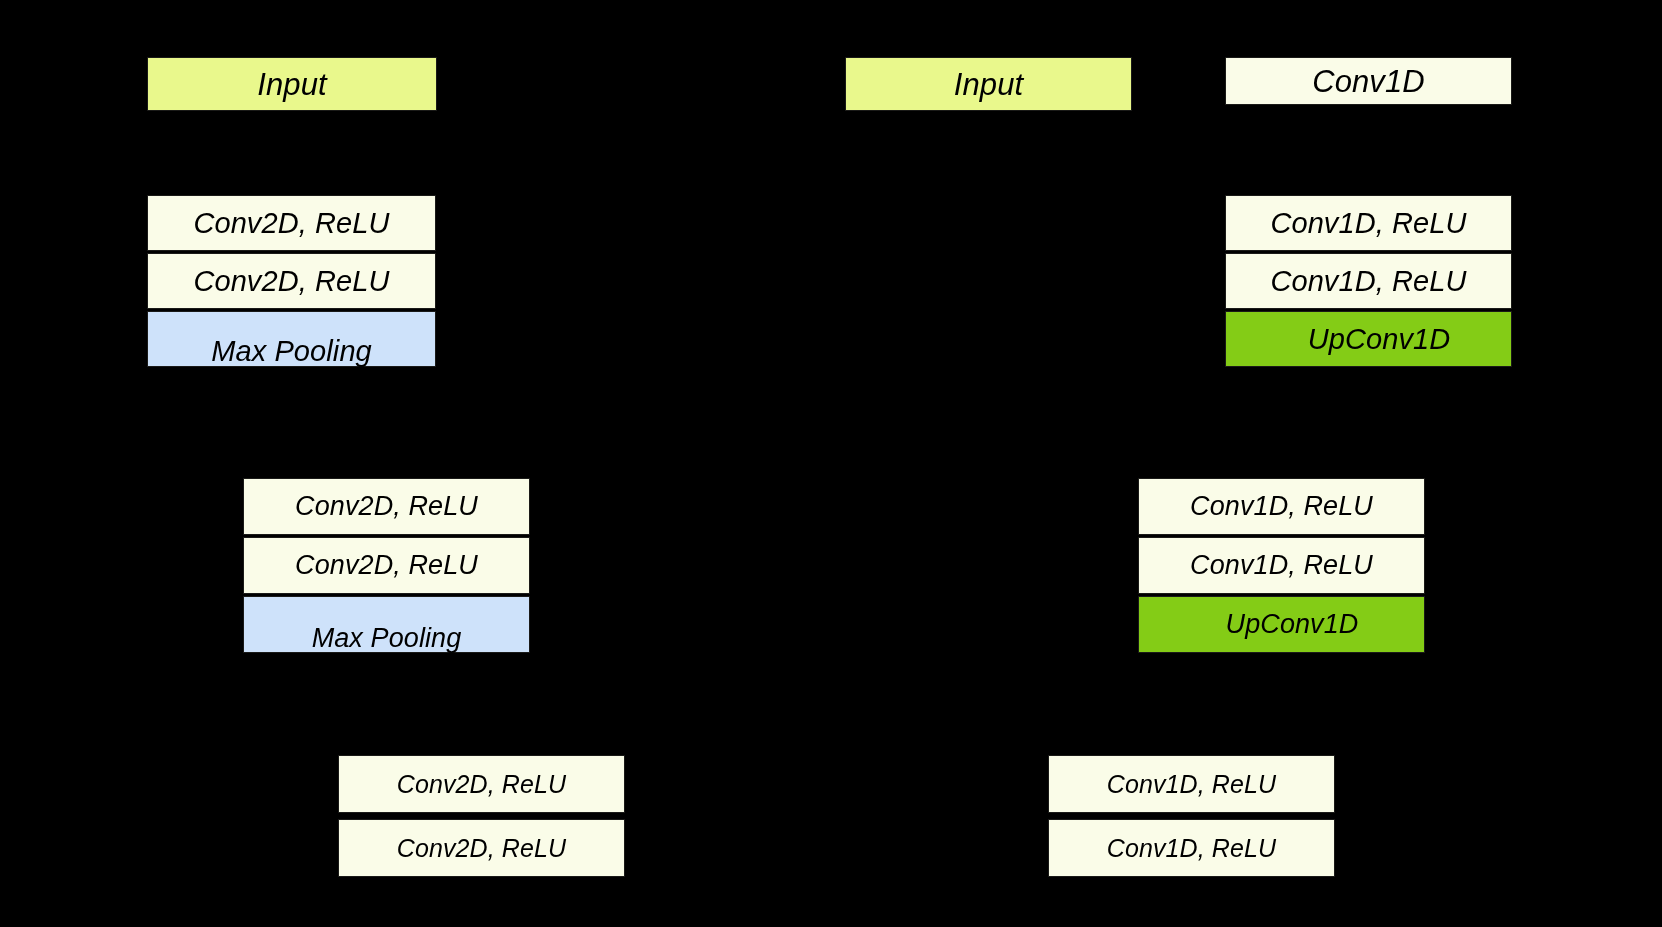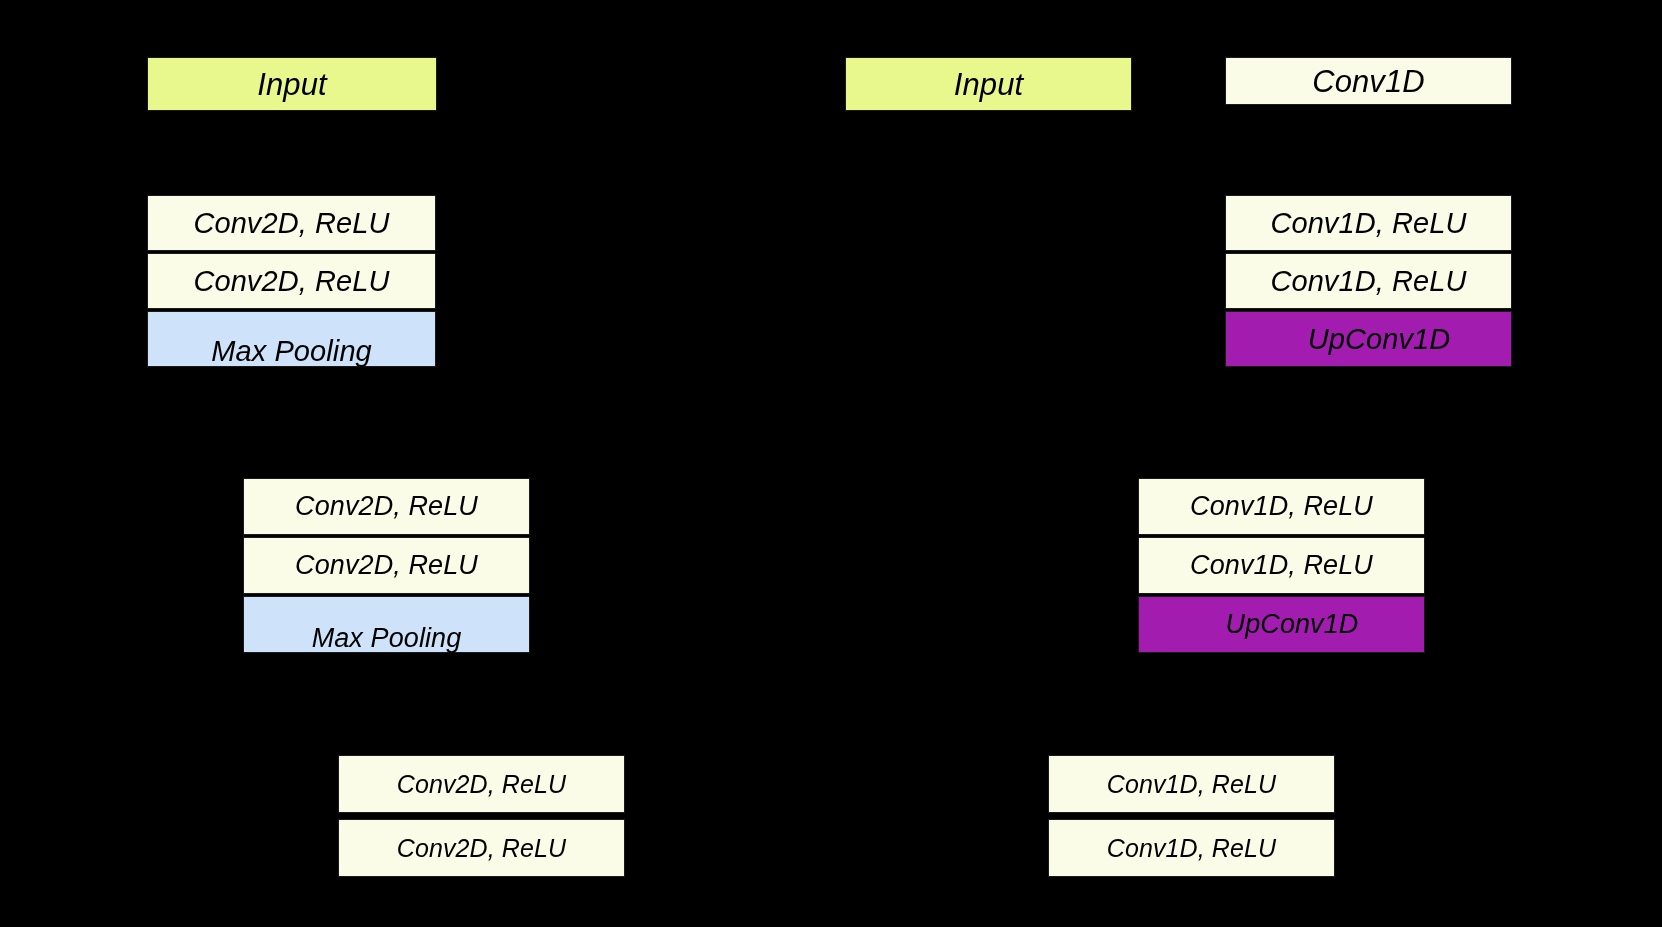"UpConv1D" .fill-upconv { background: #a21caf -> #84cc16 }
